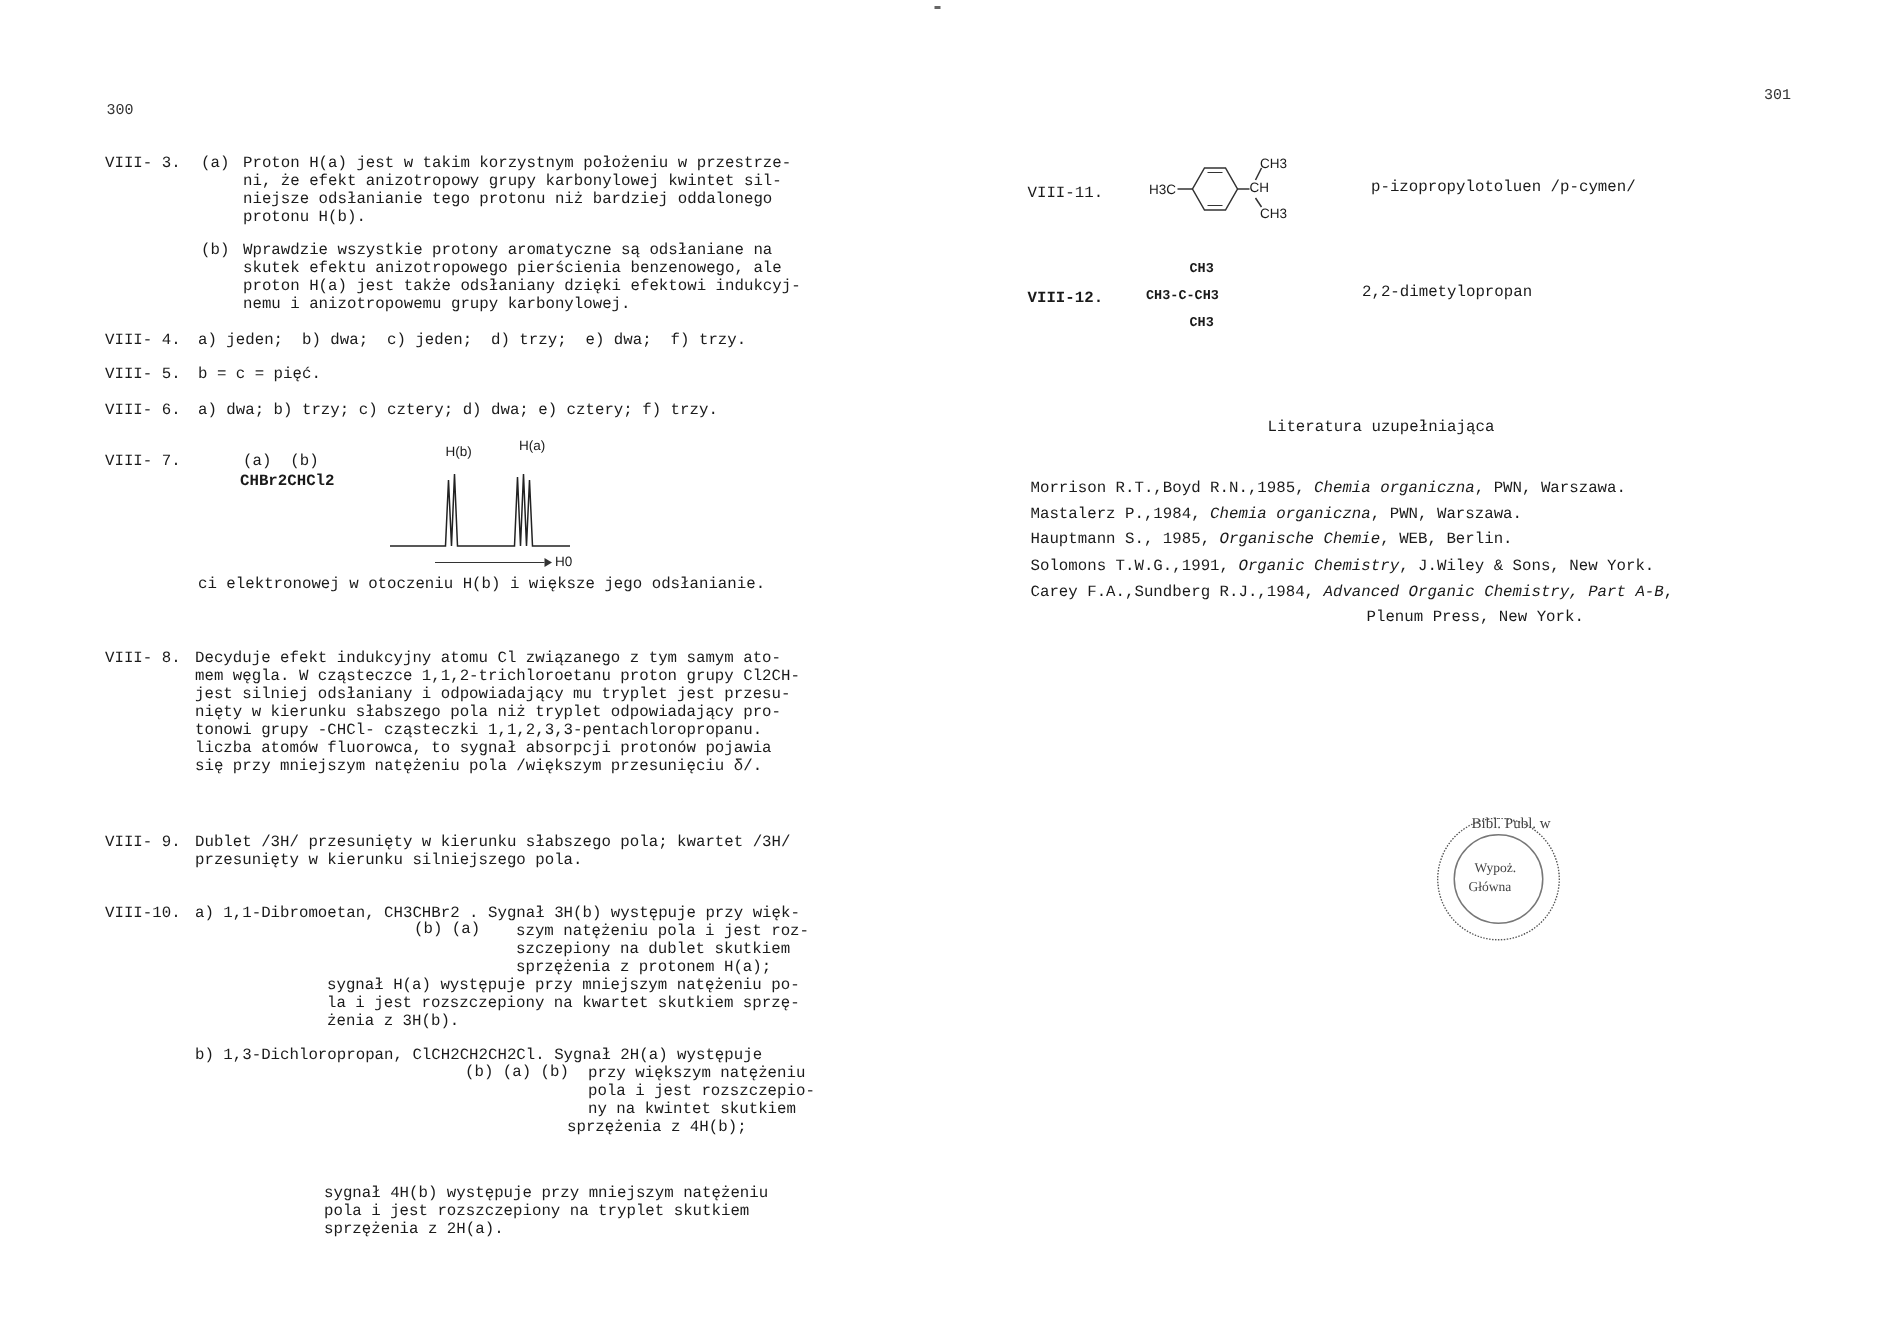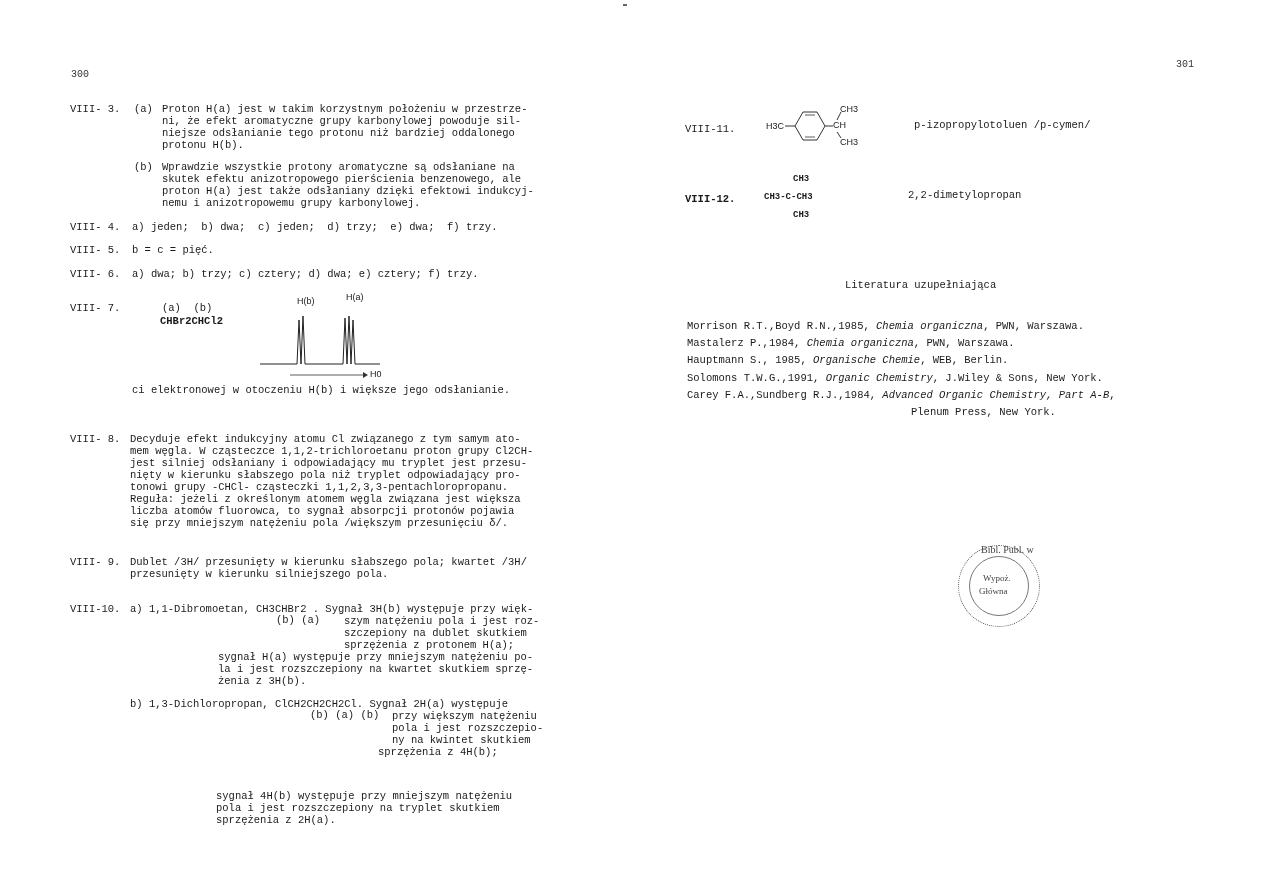"ni, że efekt aromatyczne grupy" div.line { text: aromatyczne grupy karbonylowej powoduje -> anizotropowy grupy karbonylowej kwintet }
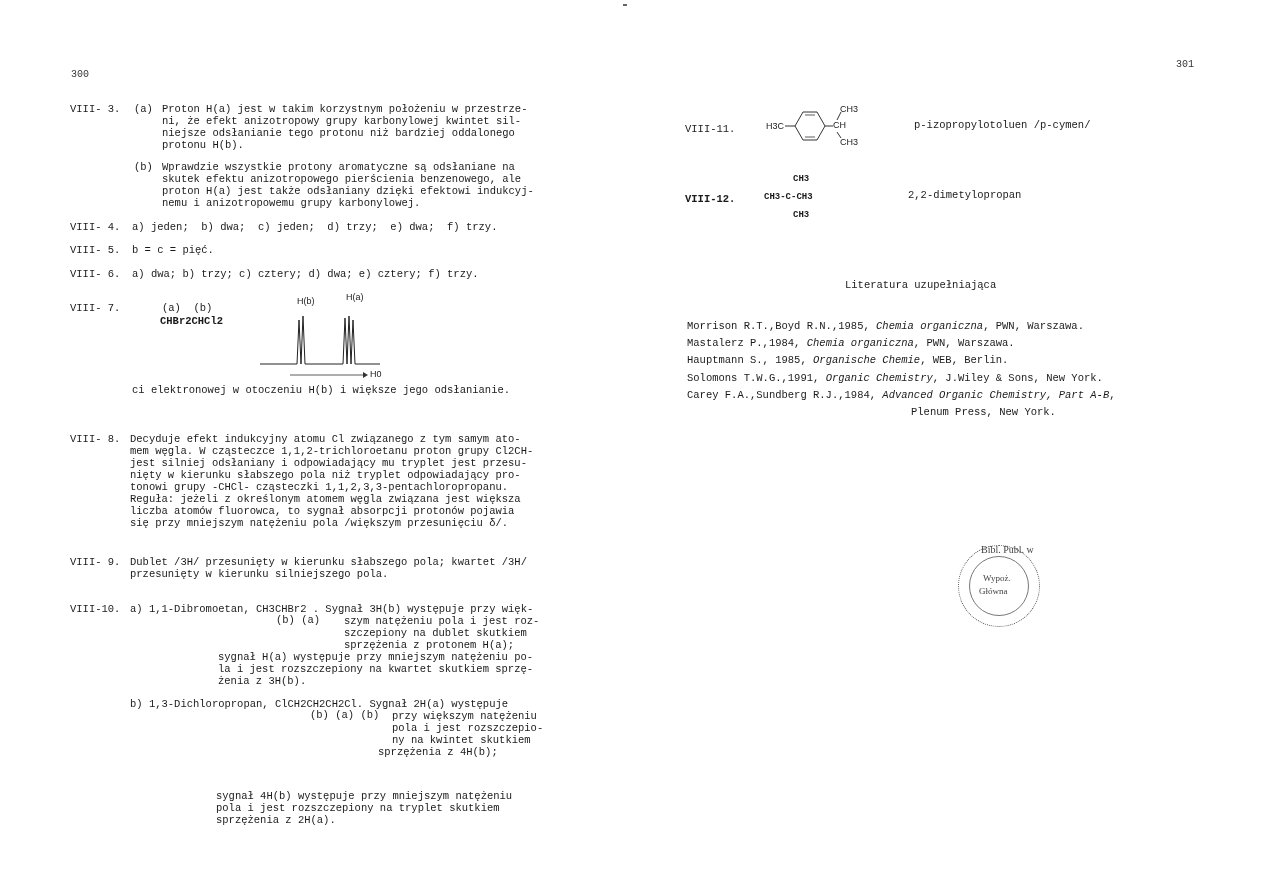"Reguła: jeżeli z określonym atomem" div.line { html: <div>Reguła: jeżeli z określonym atomem węgla związana jest większa</div> -> none }
